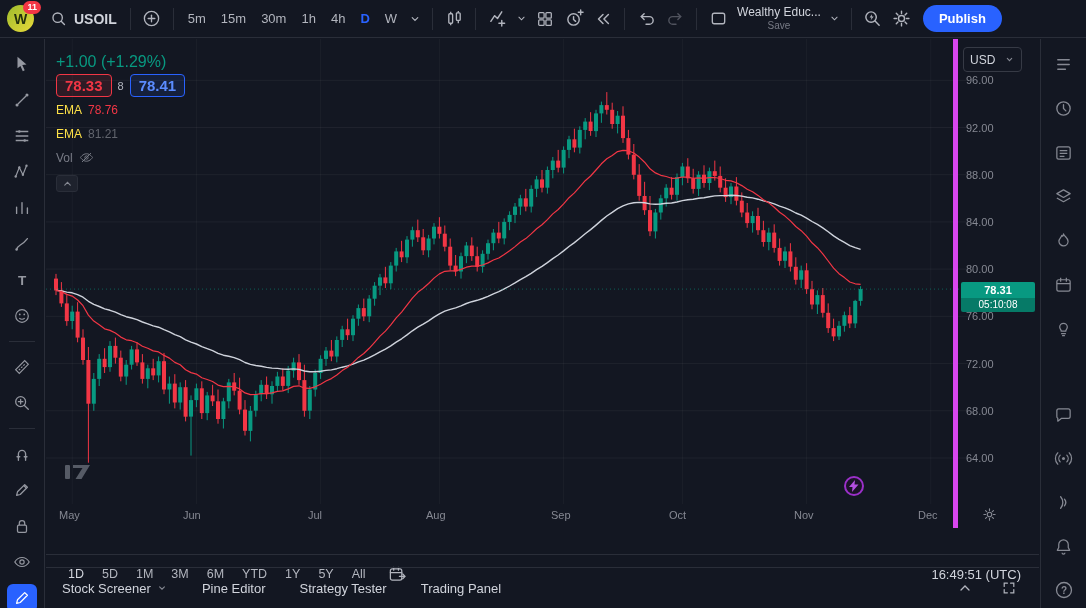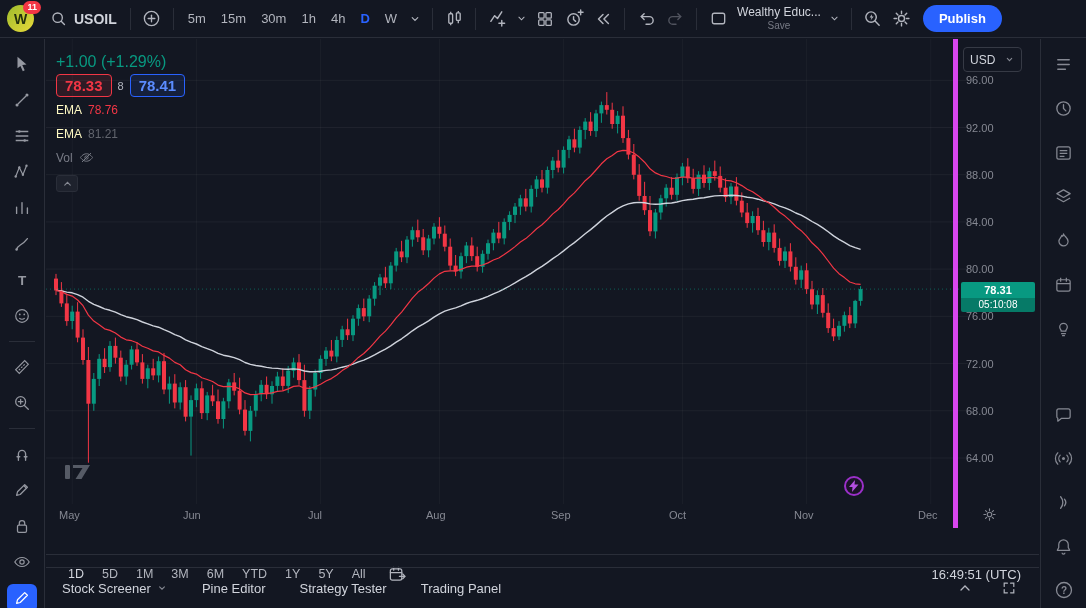"EMA" .ema-name { color: #fef9c3 -> #fde047 }
